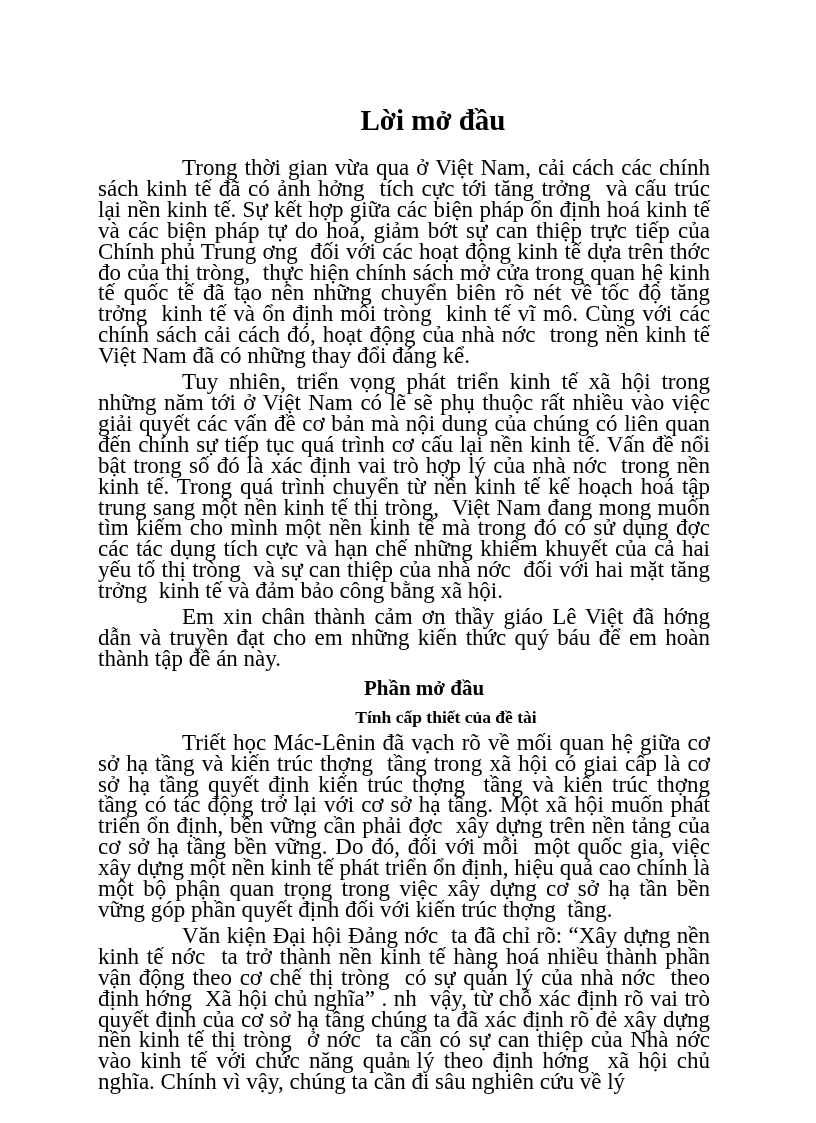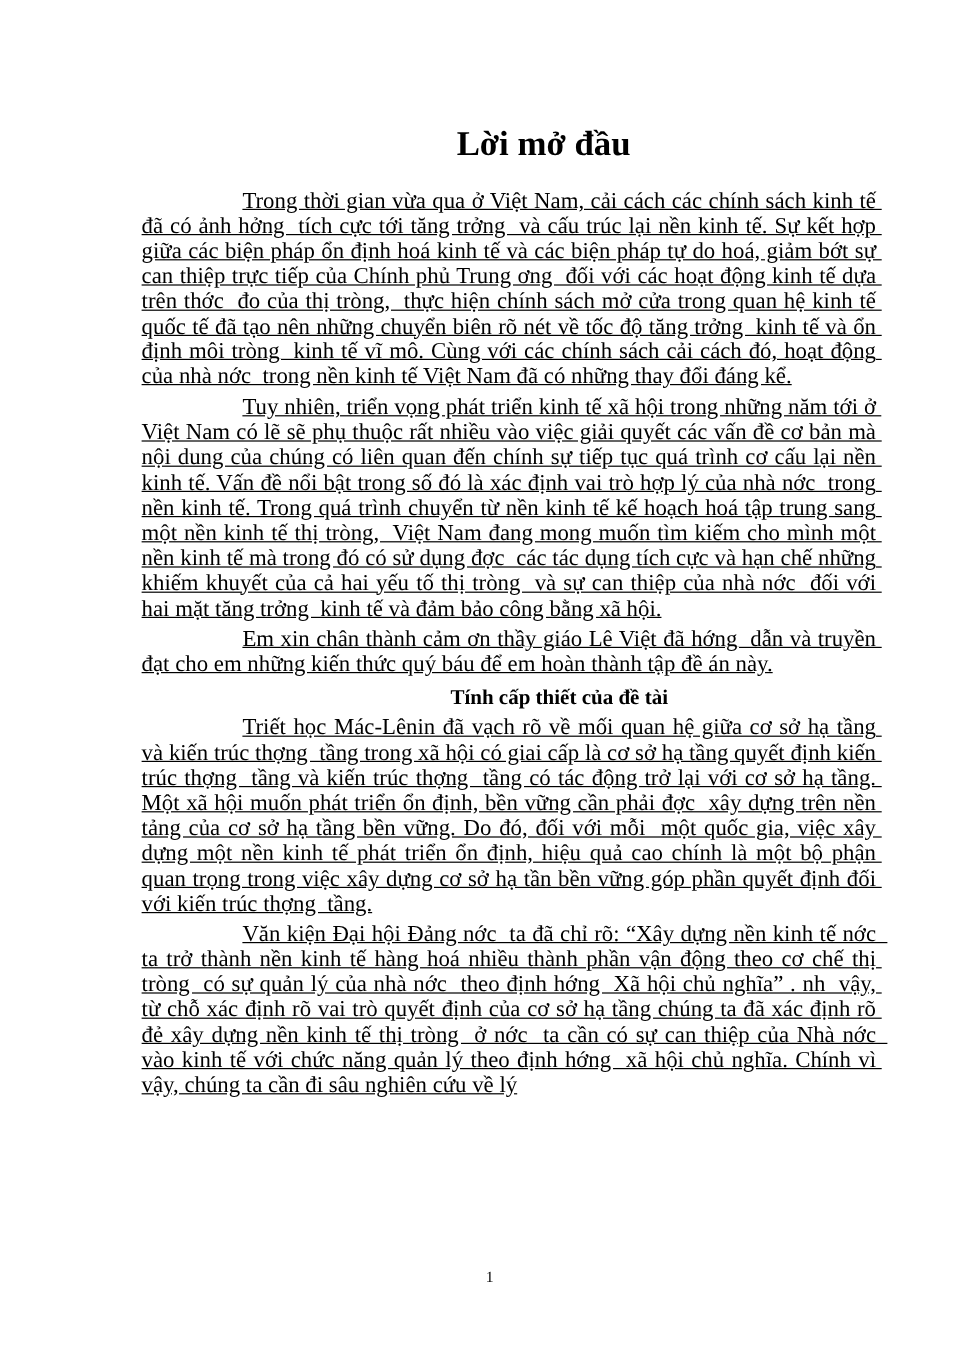"Lời mở đầu" .content { left: 118px -> 98px }
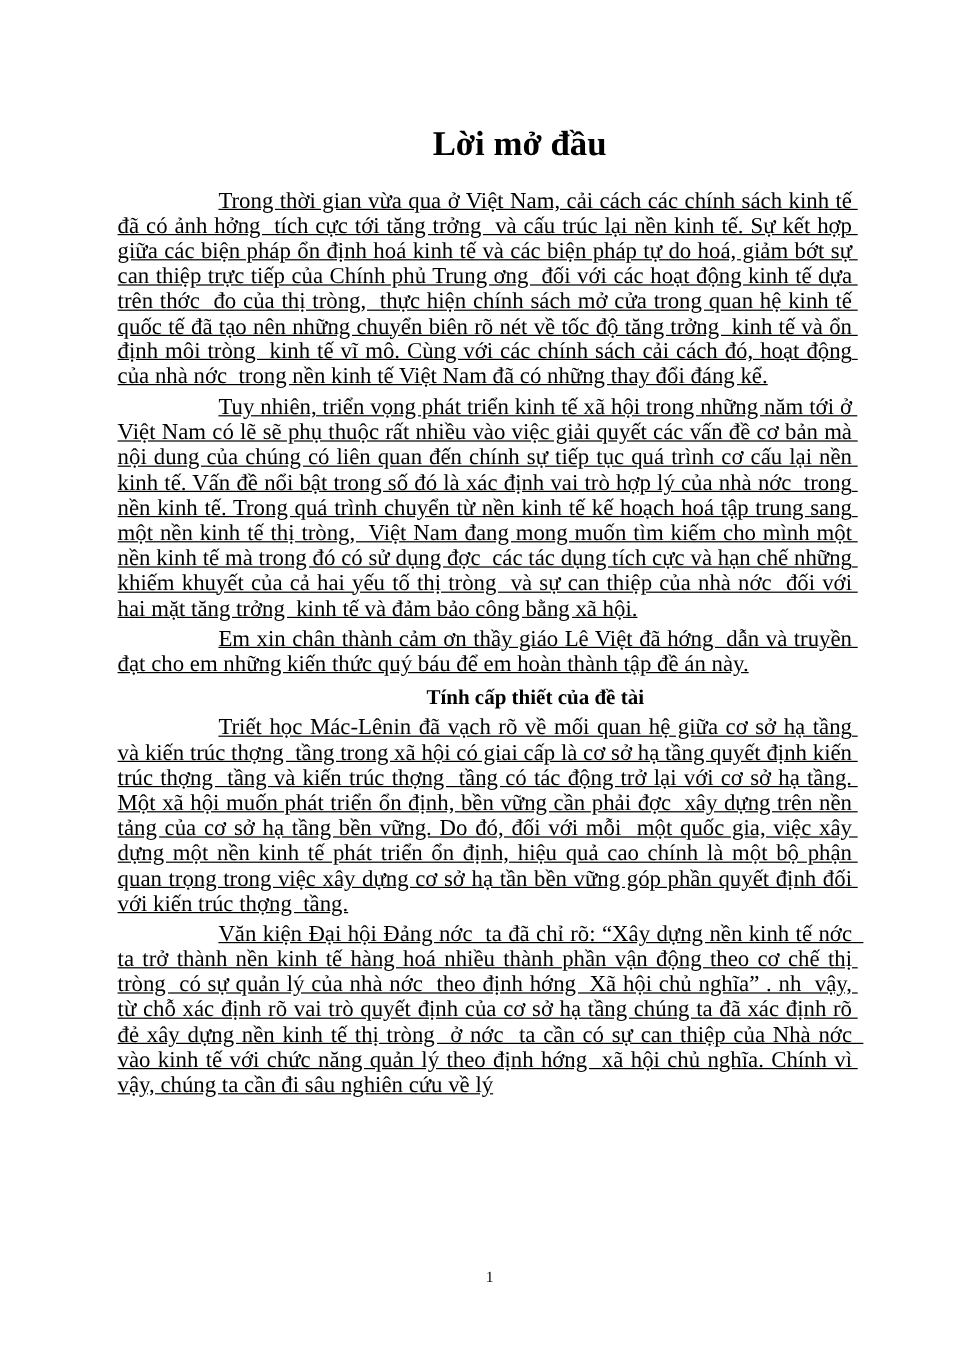"Trong thời gian vừa qua" p.body { font-size: 19px -> 23px; text-decoration: underline -> none }
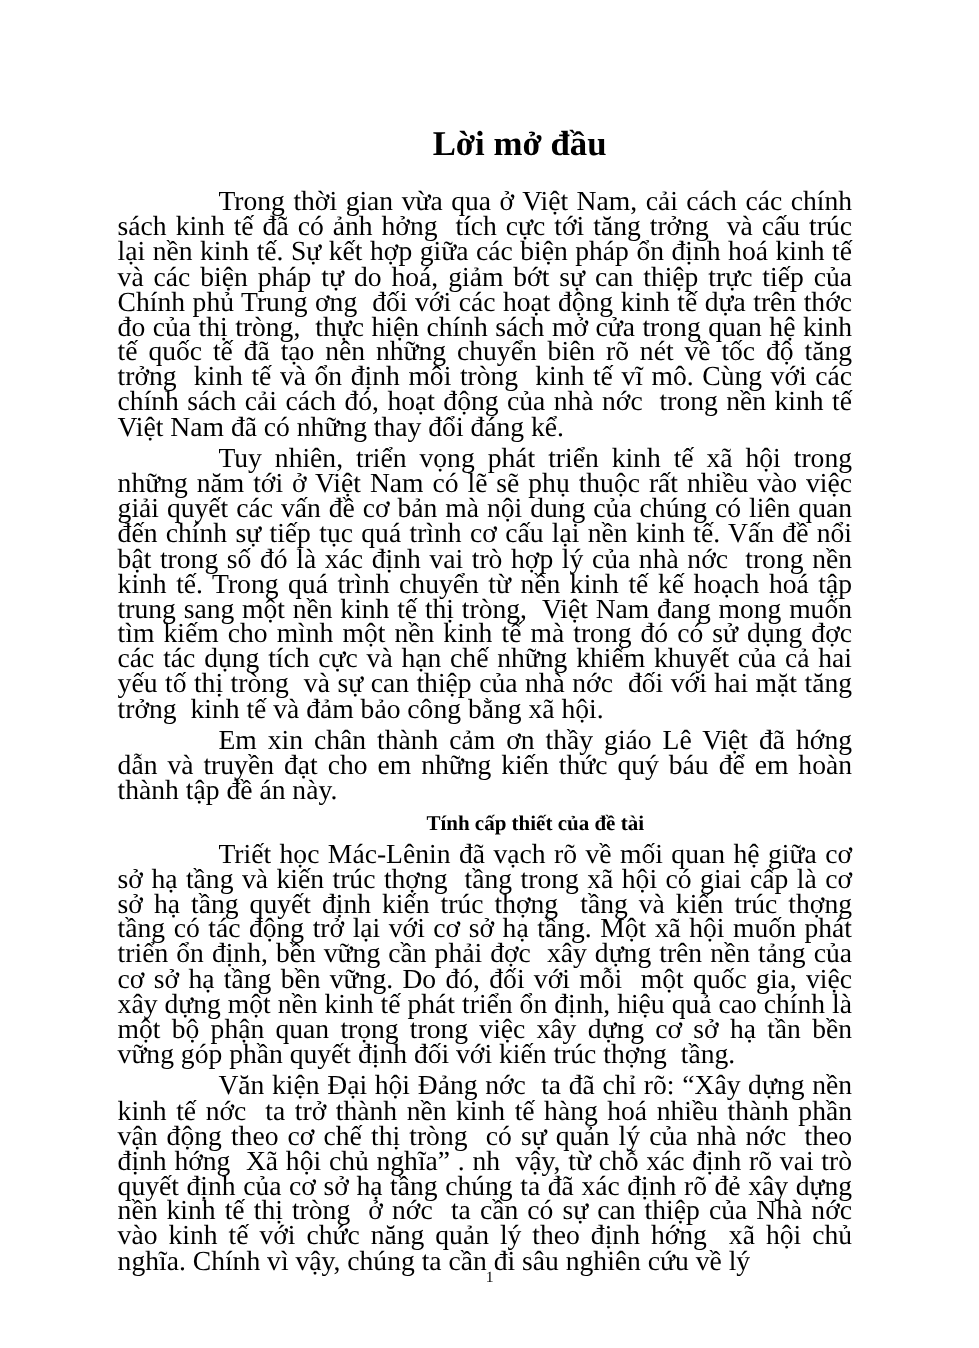"Phần mở đầu" h2.section-heading { html: none -> <h2>Phần mở đầu</h2> }
